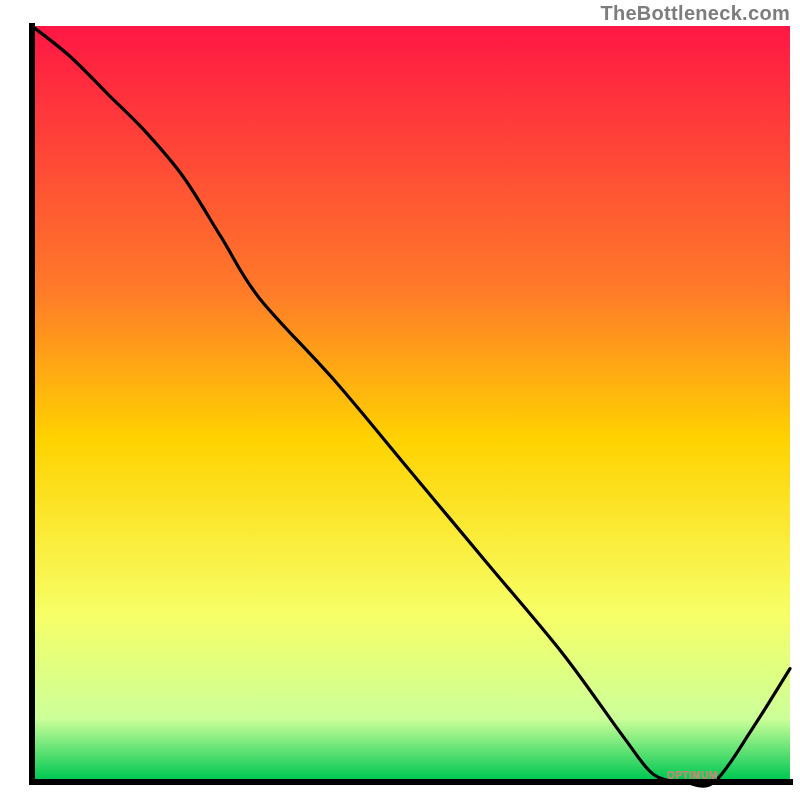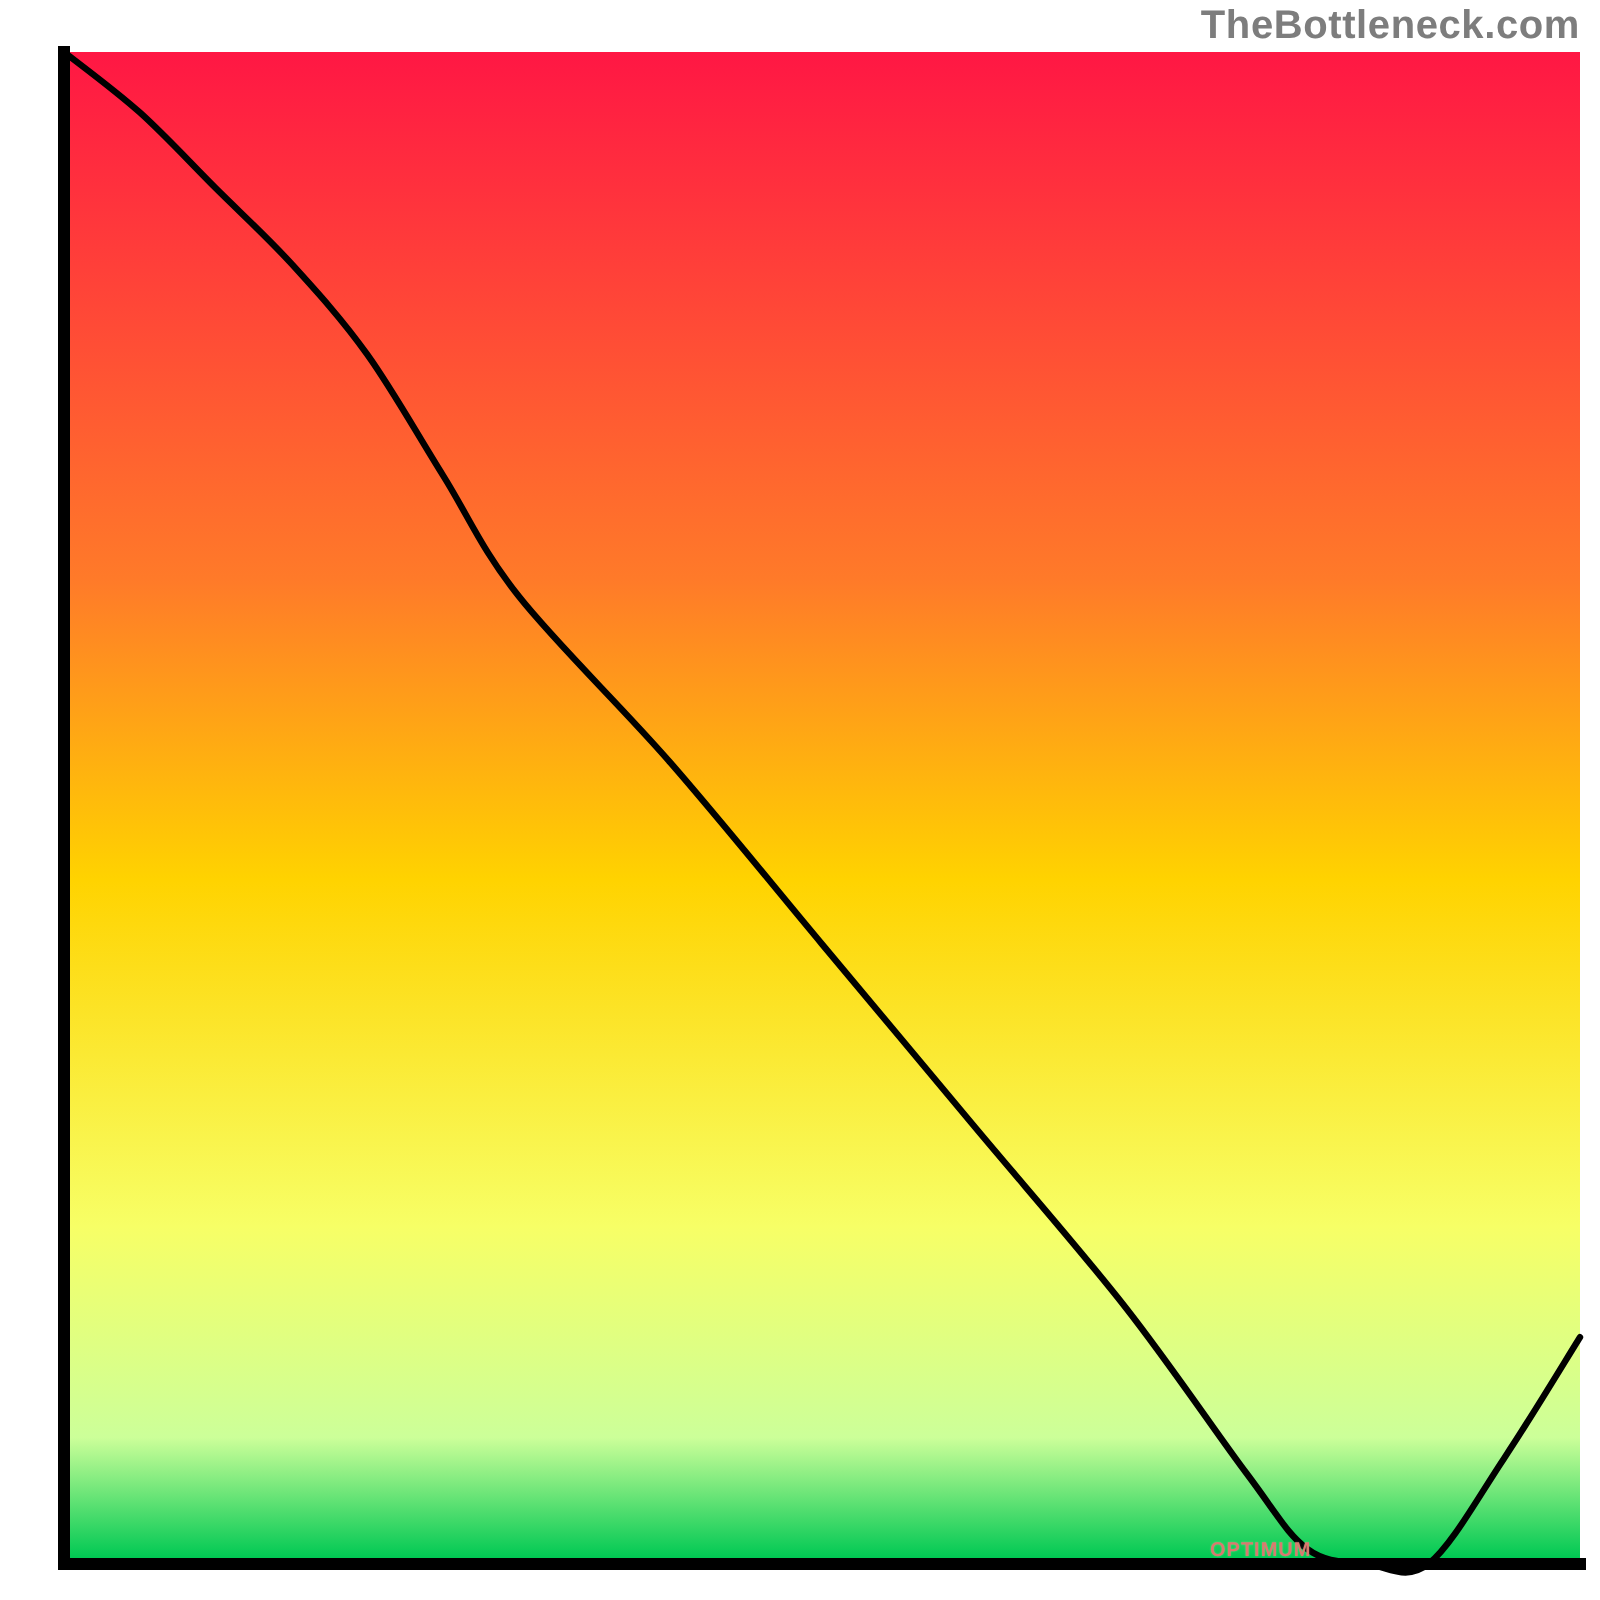"OPTIMUM" div.marker-label { left: 605px -> 667px }
